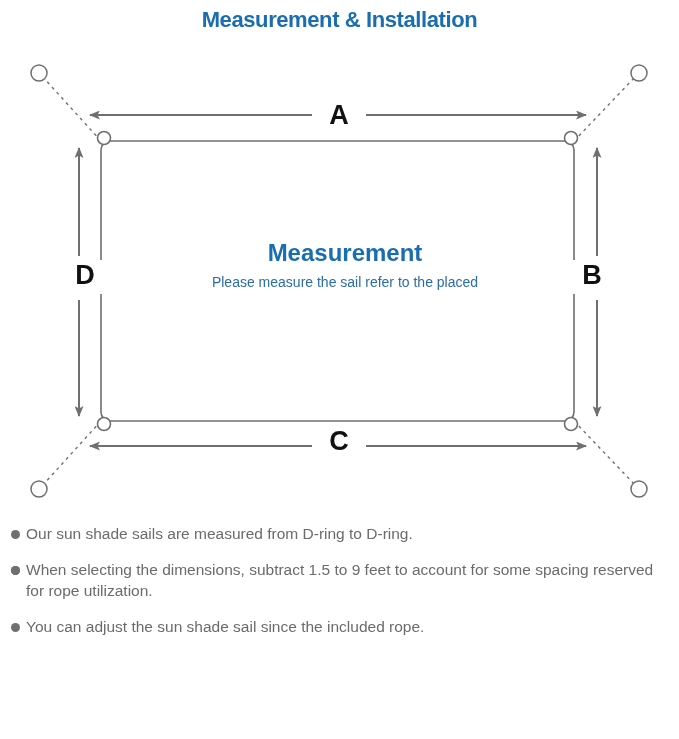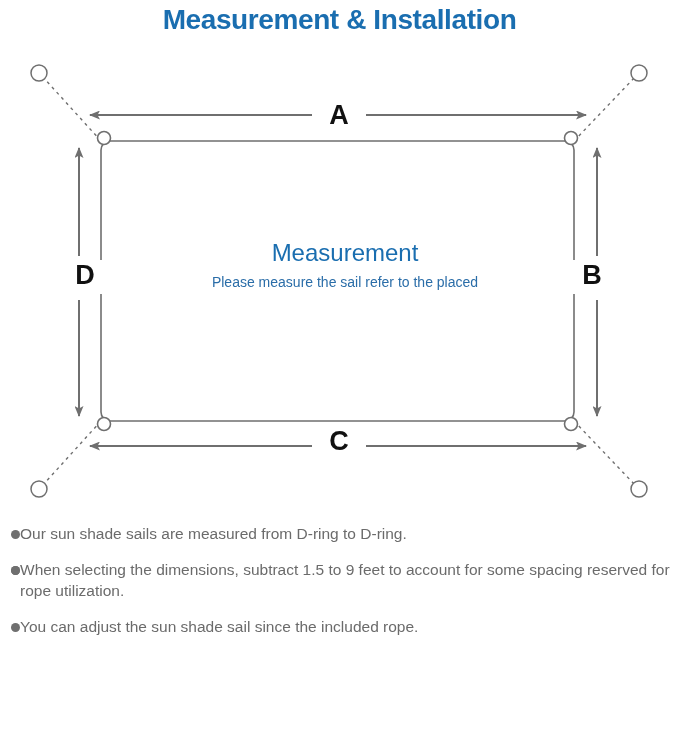"Measurement & Installation" .page-title { font-size: 28px -> 22px }
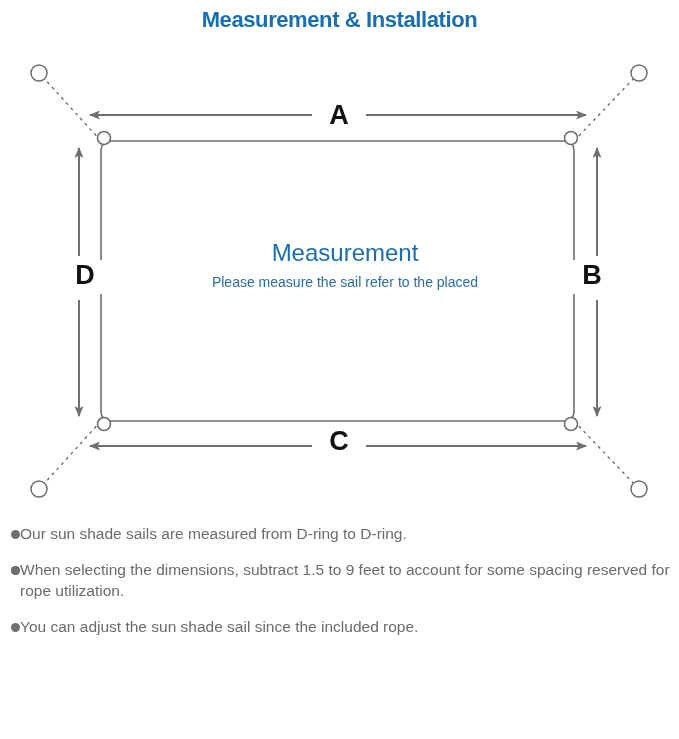"Measurement" .center-title { font-weight: normal -> bold }
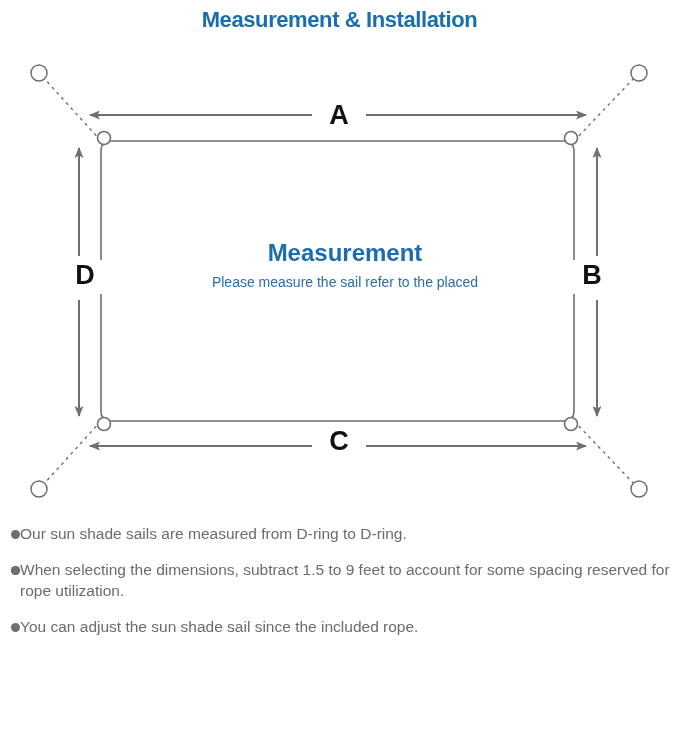"Our sun shade sails are" .note-item { padding-left: 20px -> 26px }
